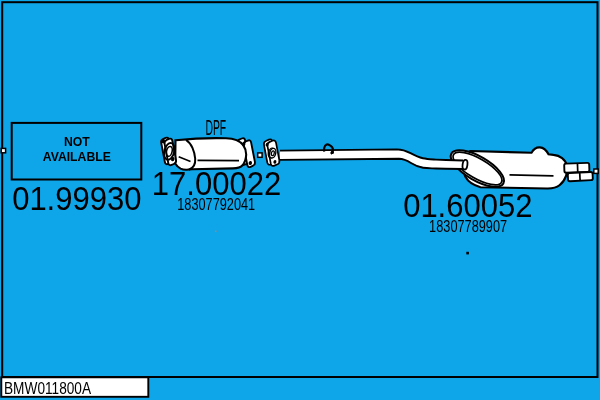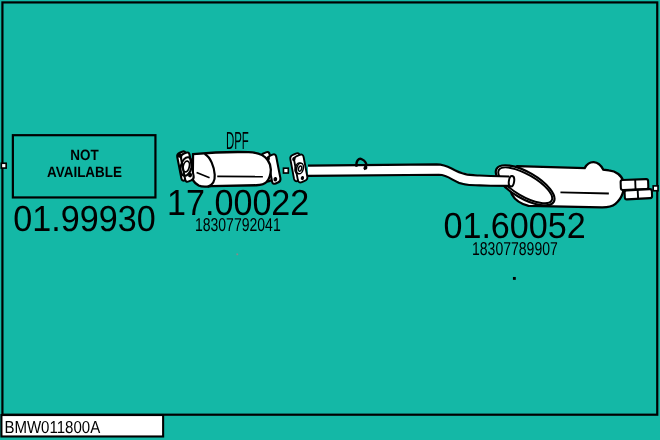"NOT" .stage { background: #14b8a6 -> #0ea5e9 }
